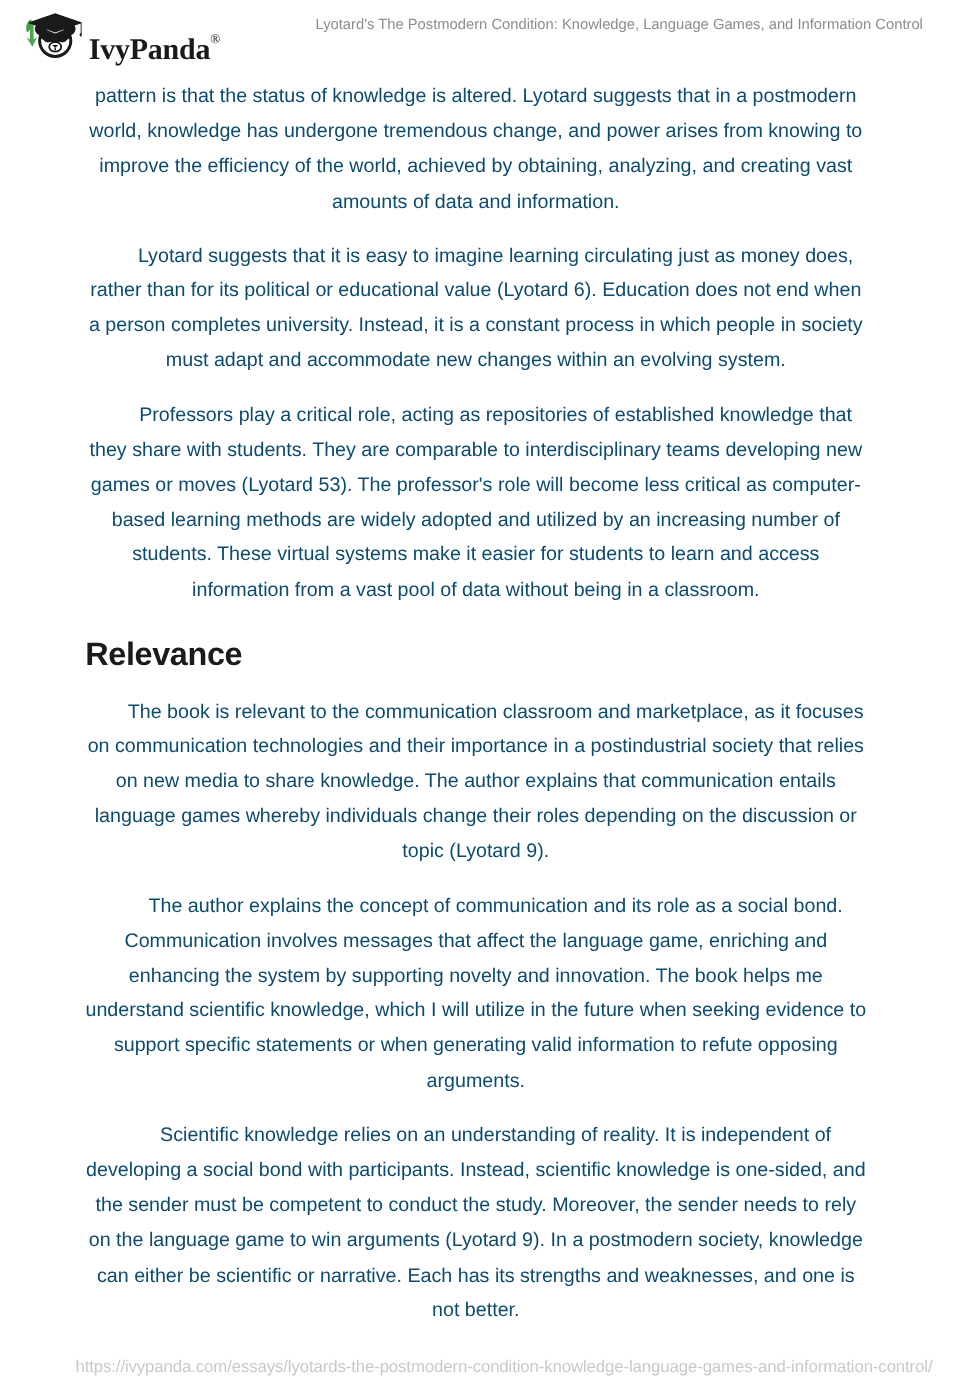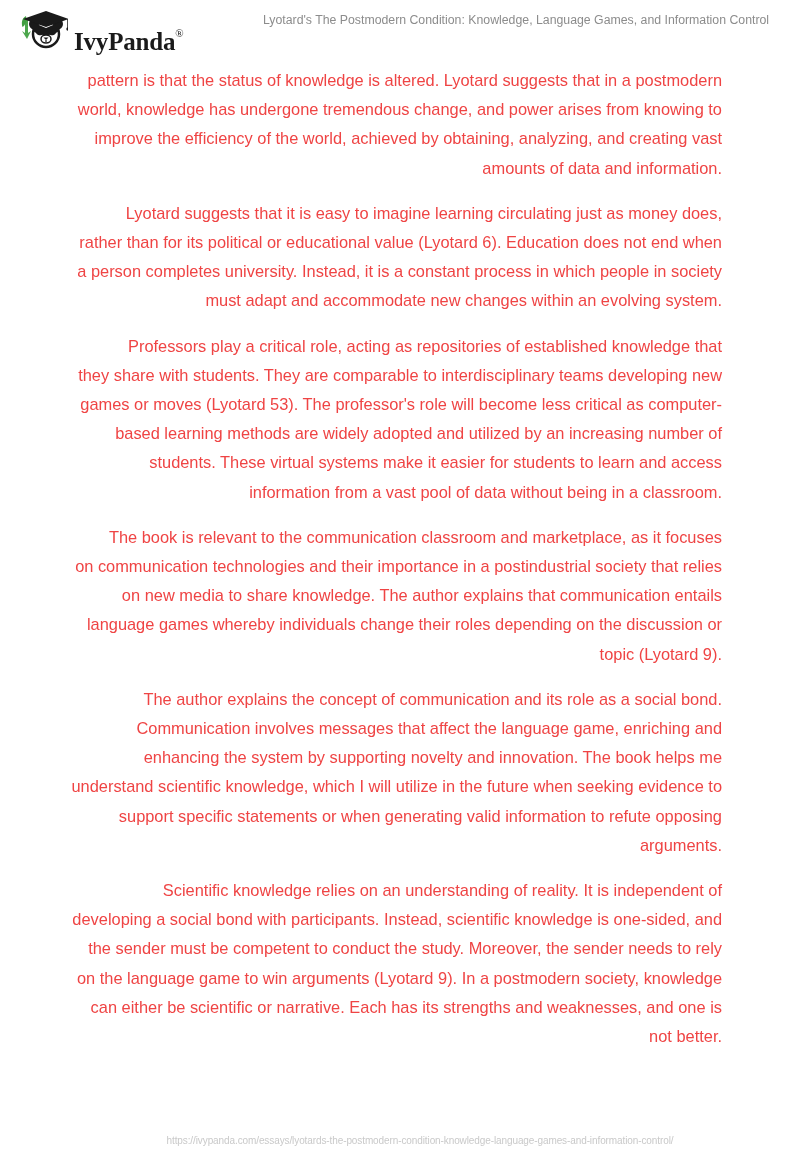"pattern is that the status" .doc-para { color: #ef4444 -> #0c4a6e; text-align: right -> center }
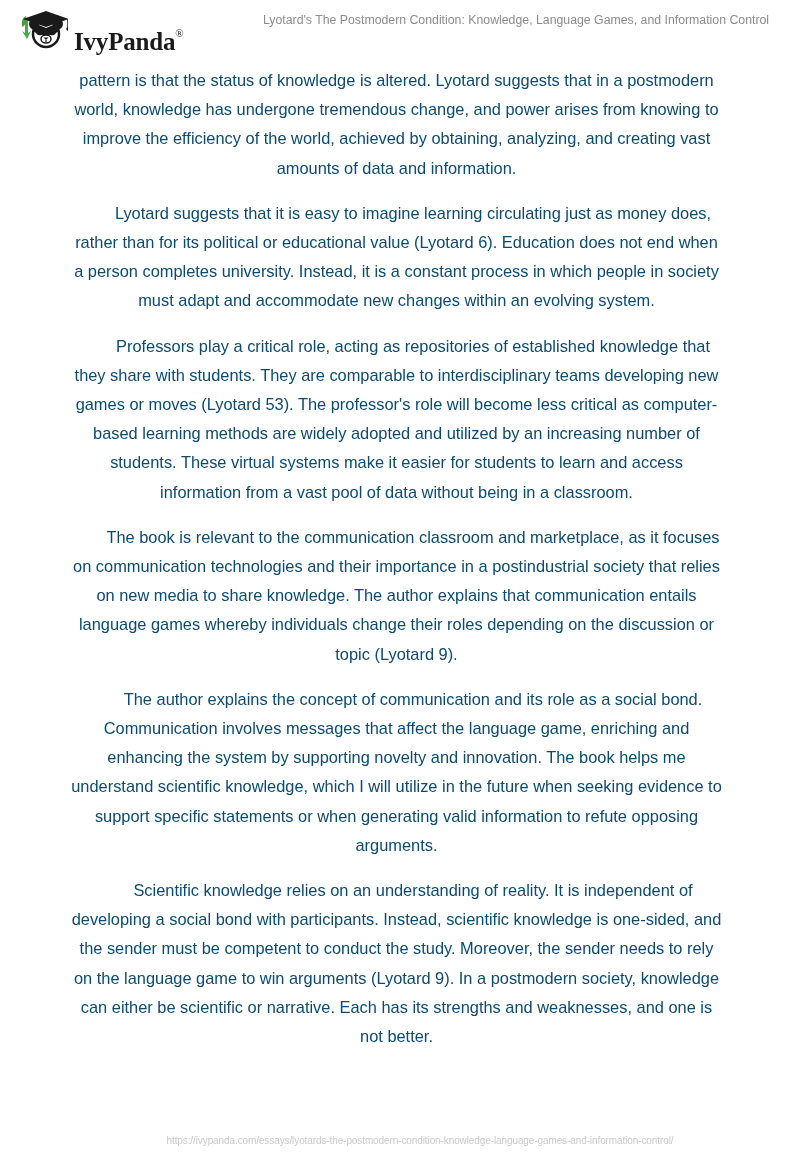"Relevance" h2.doc-heading { html: none -> <h2>Relevance</h2> }
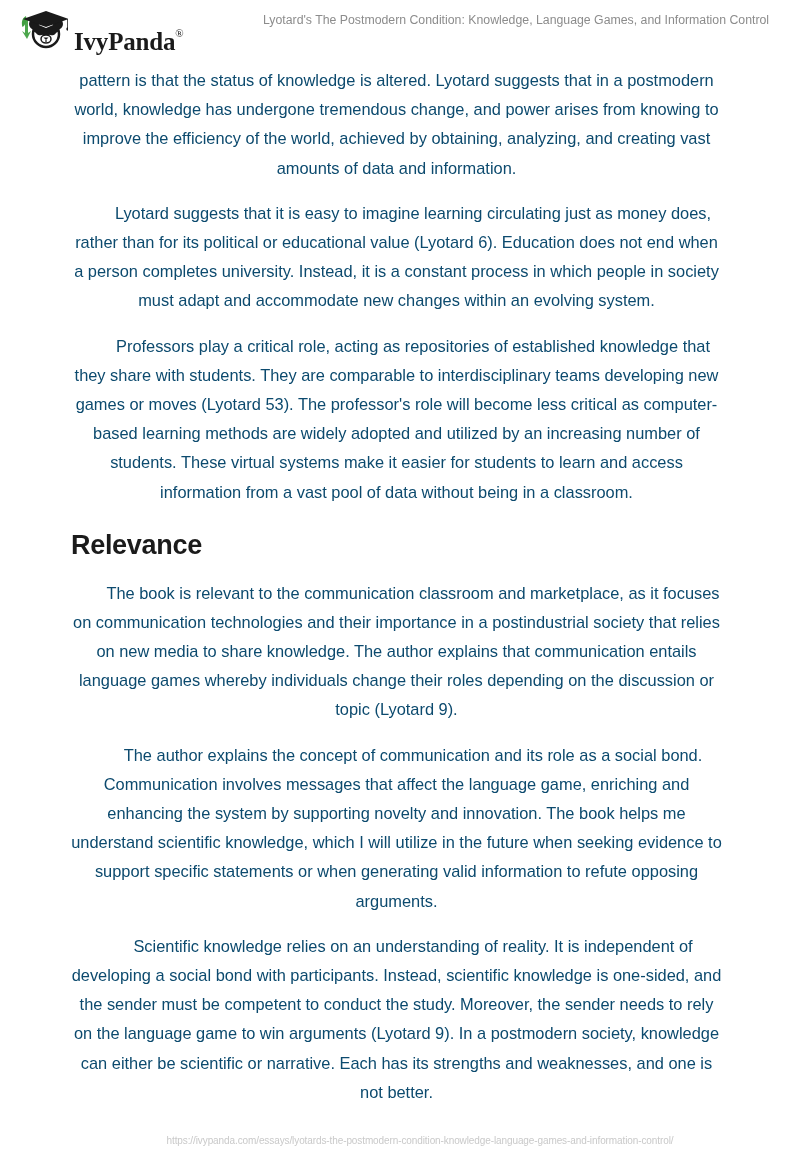"https://ivypanda.com/essays/lyotards-the" .footer-url { font-size: 10px -> 14px }
